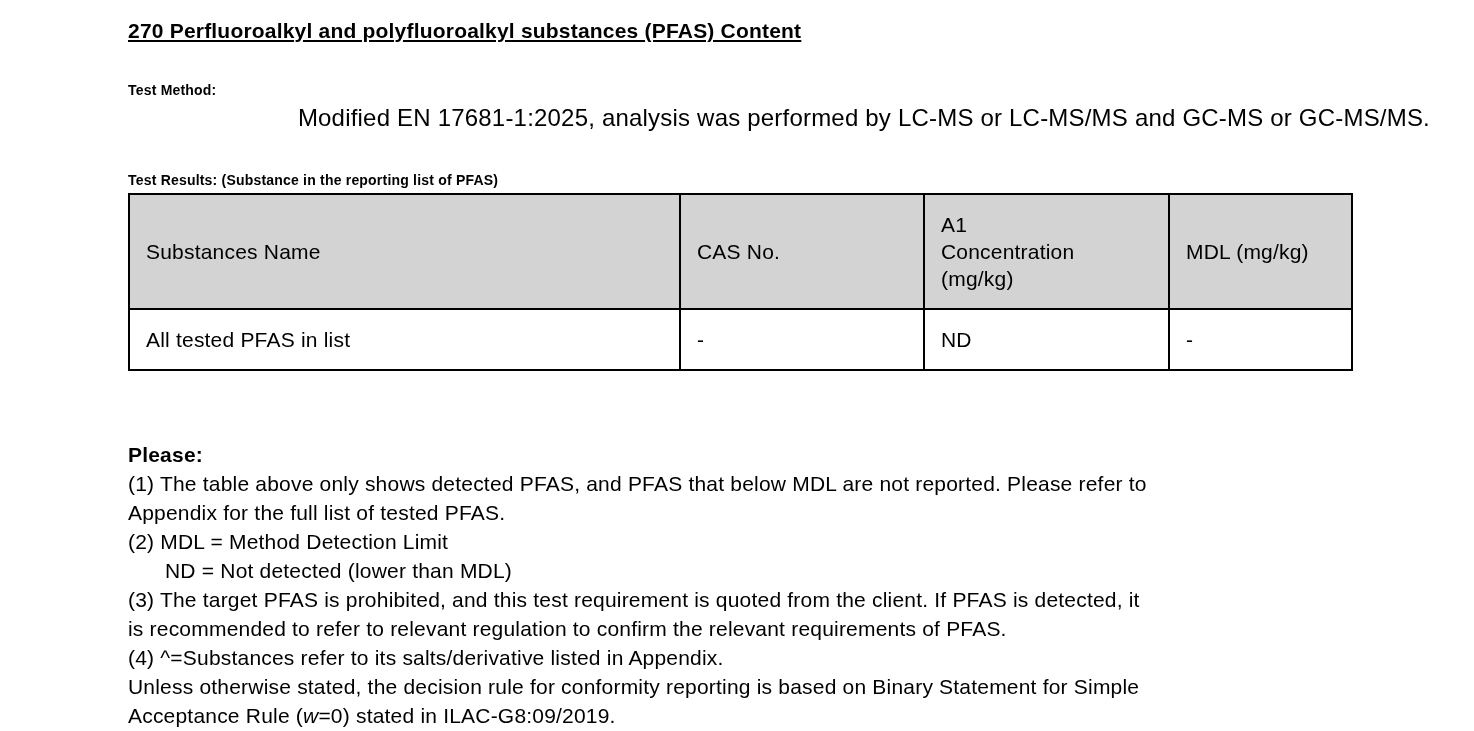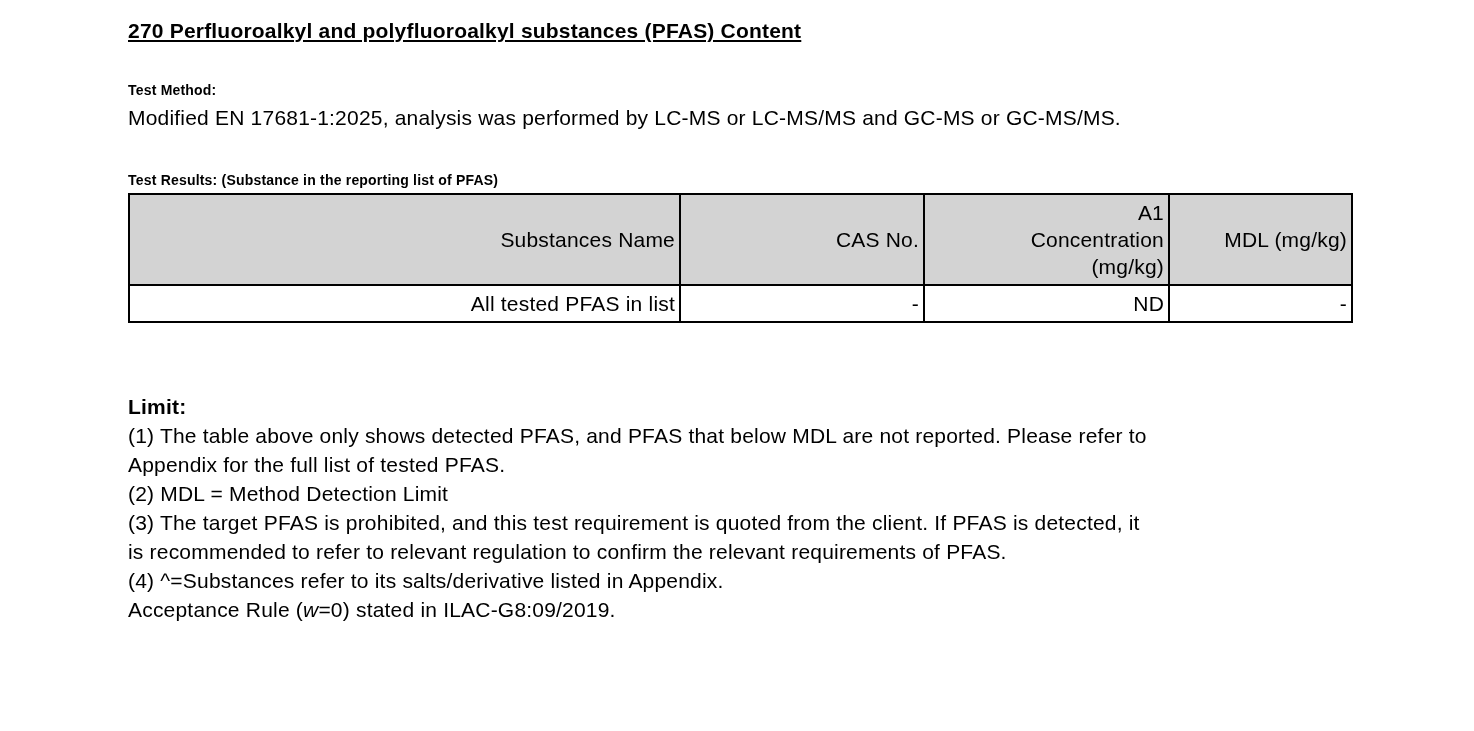"Modified EN 17681-1:2025, analysis was" .body-text { font-size: 21px -> 24px; text-align: none -> right }
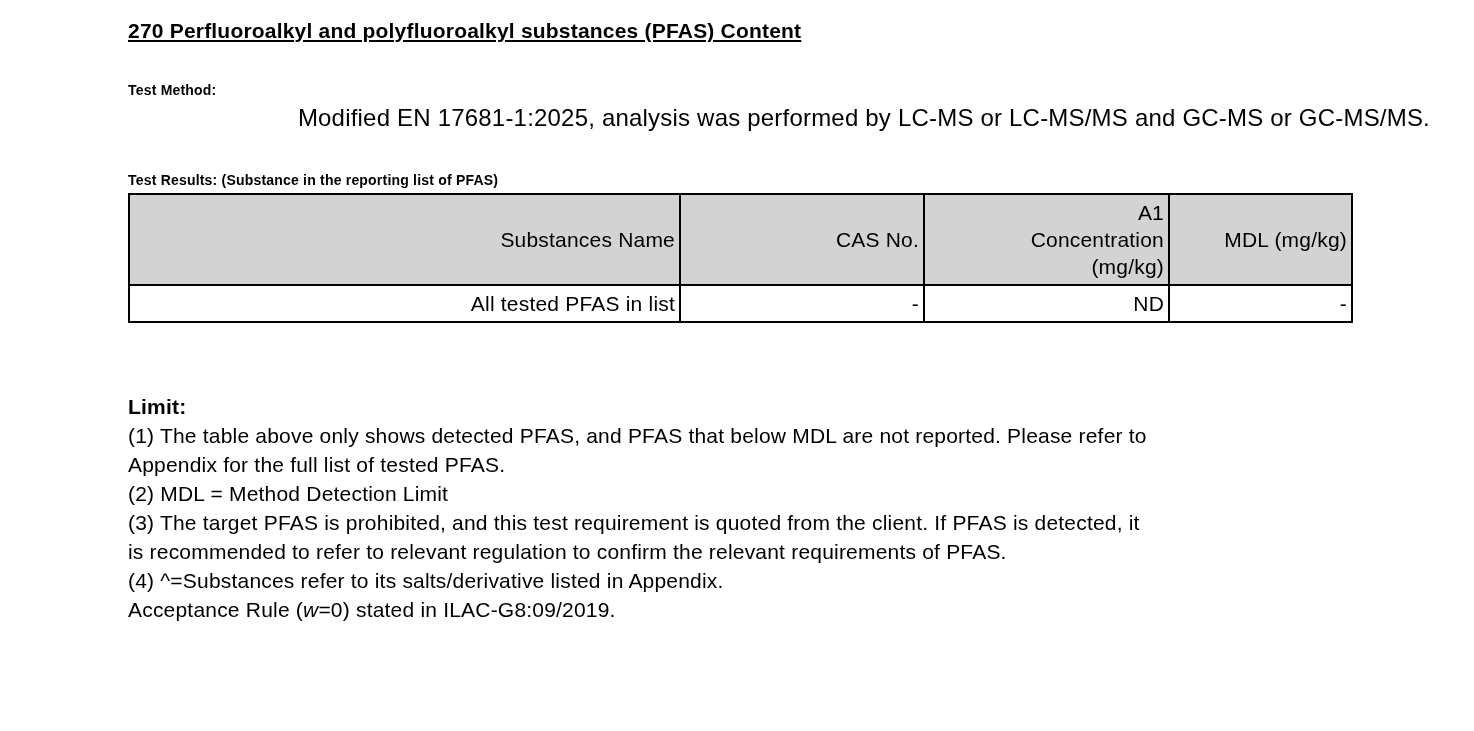"A1" .results-table th, .results-table td { padding: 4px -> 16px; text-align: right -> left }
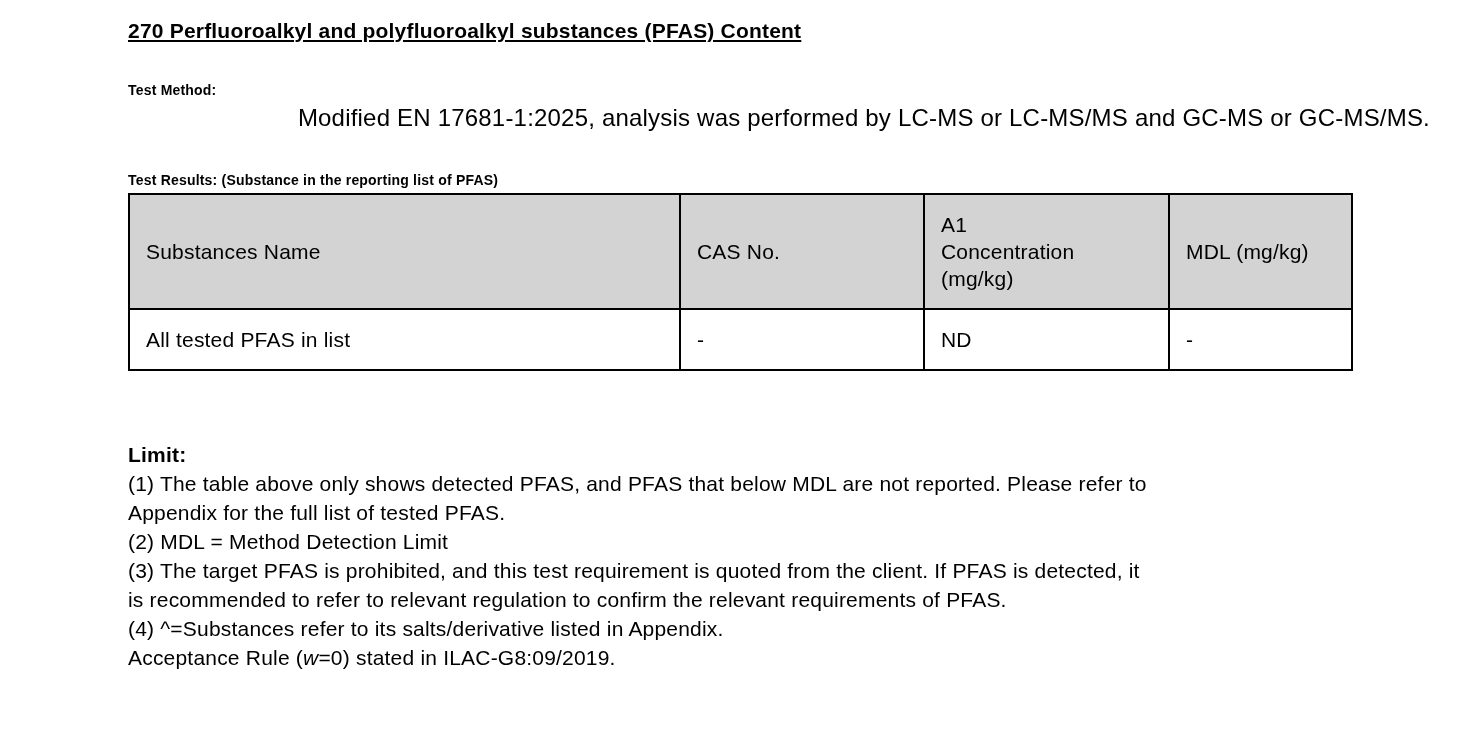"Limit:" p.notes-heading { text: Limit -> Please }
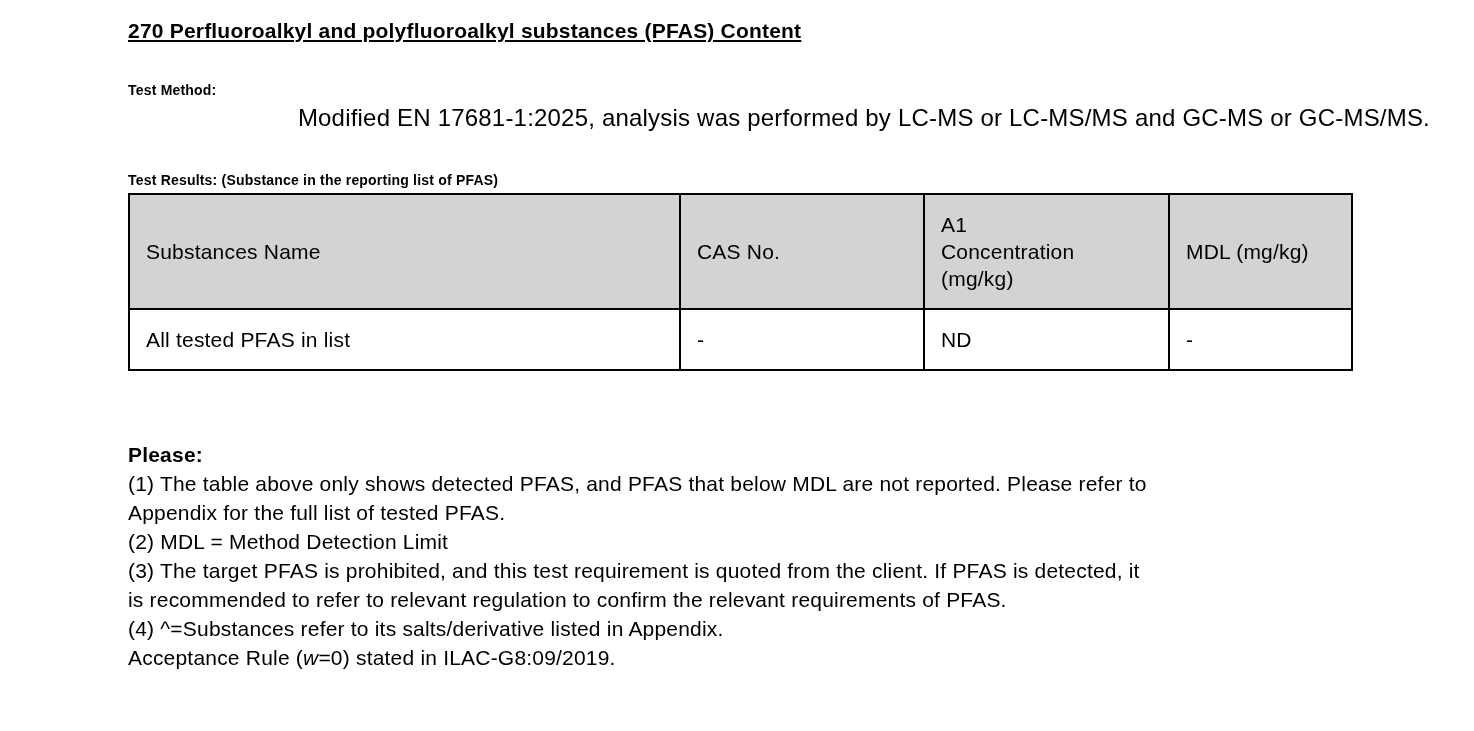"ND = Not detected (lower" p.note-line { html: none -> <p>ND = Not detected (lower than MDL)</p> }
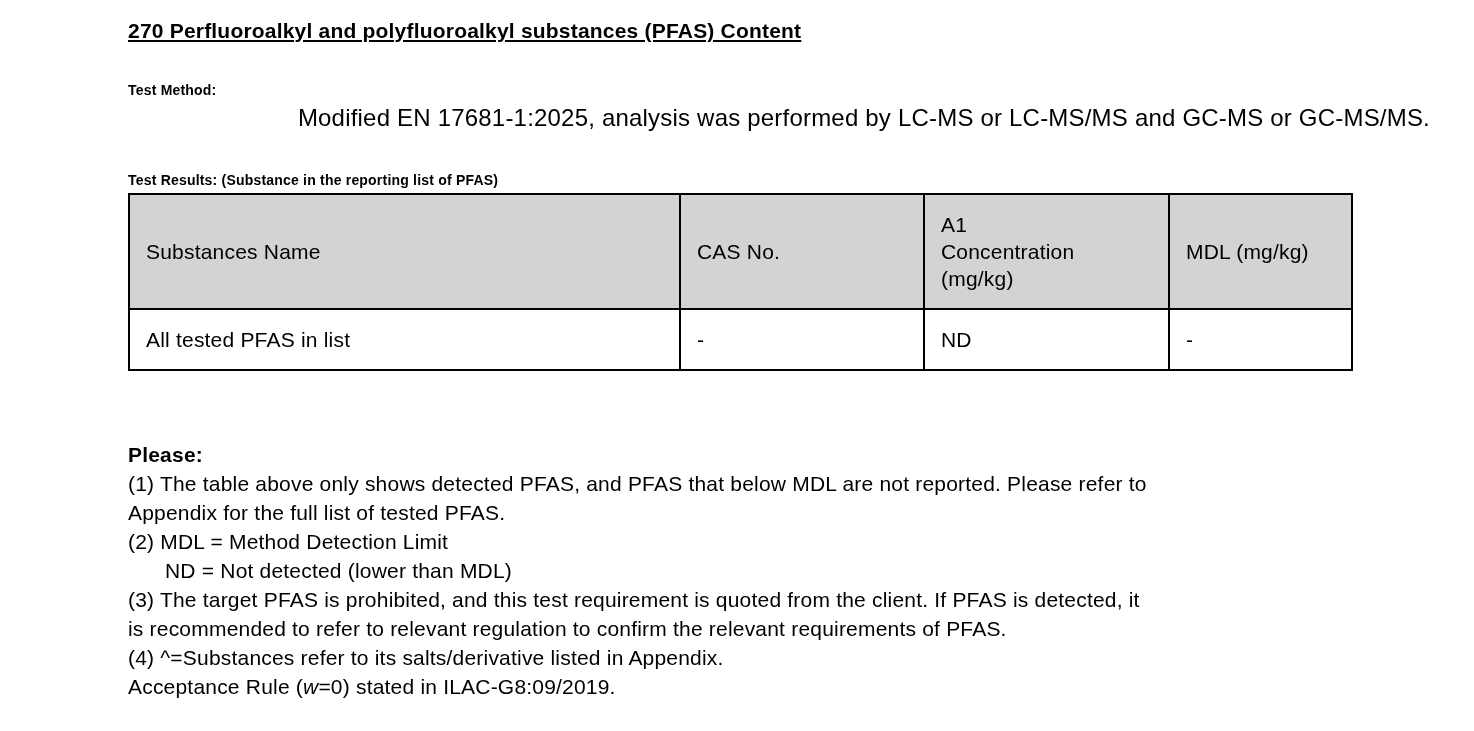"Unless otherwise stated, the decision" p.note-line { html: none -> <p>Unless otherwise stated, the decision rule for conformity reporting is based on Binary Statement for Simple</p> }
